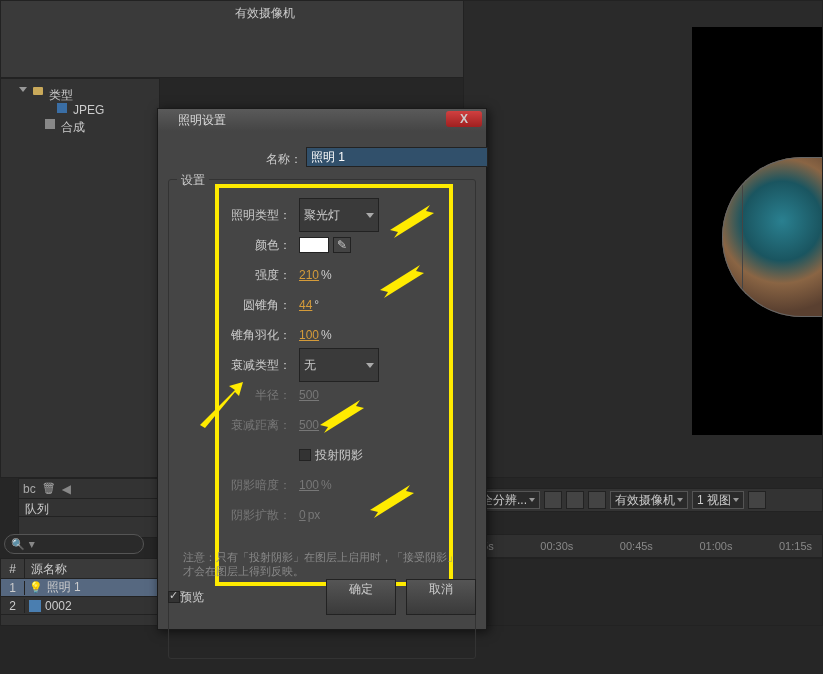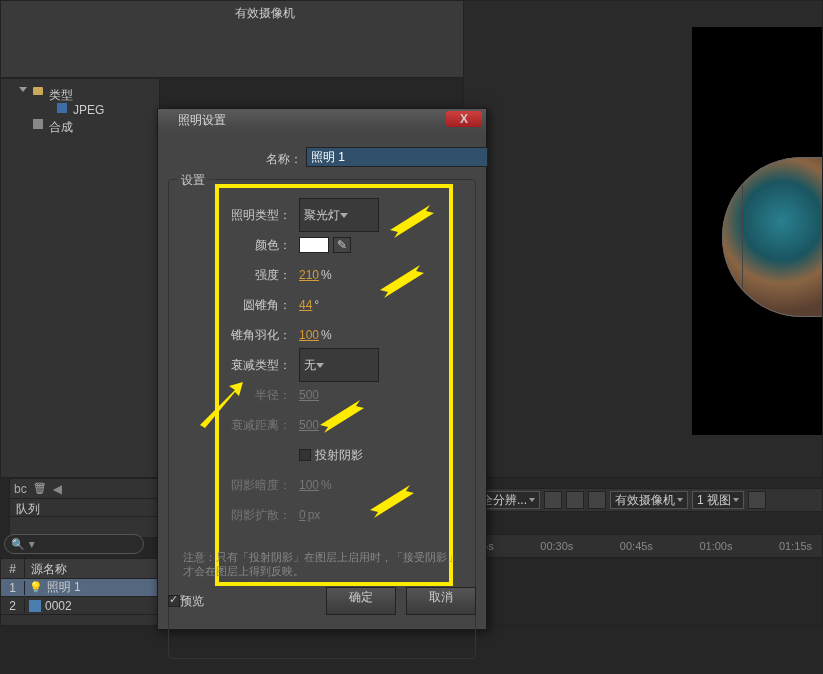"合成" div.tree-row { padding-left: 32px -> 44px }
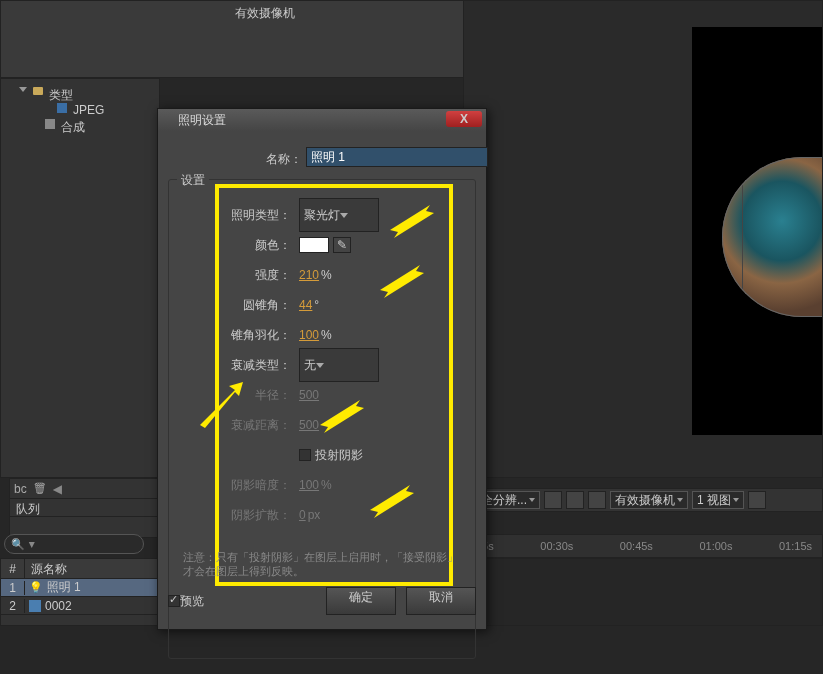"聚光灯" .dropdown { justify-content: flex-start -> space-between }
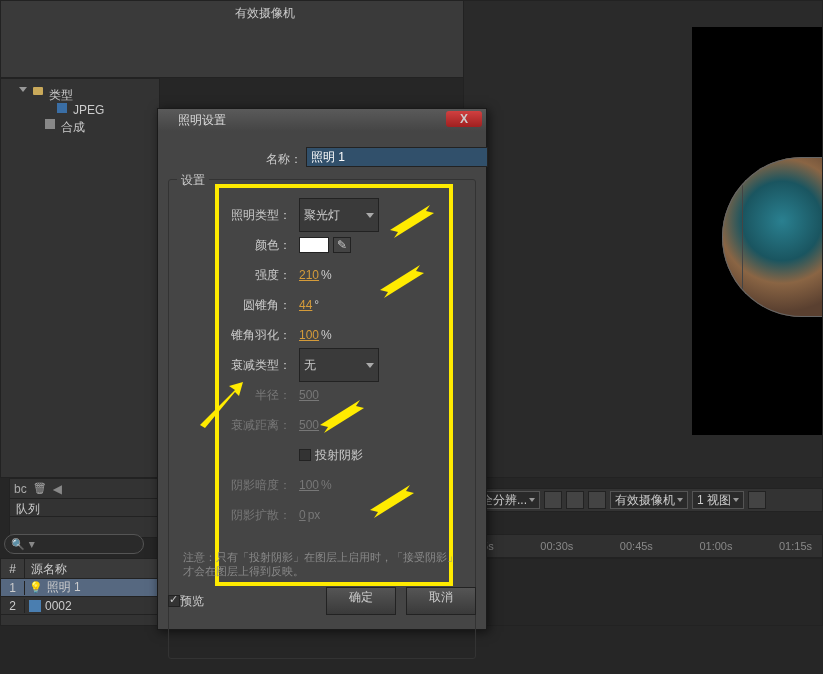"bc" .project-bottom { left: 9px -> 18px }
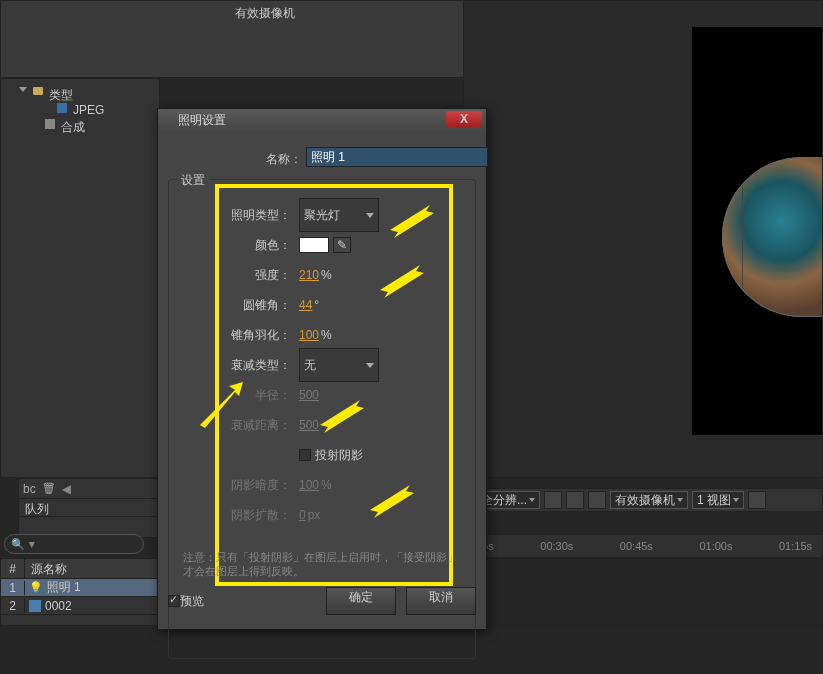"确定" .btn { height: 28px -> 36px }
